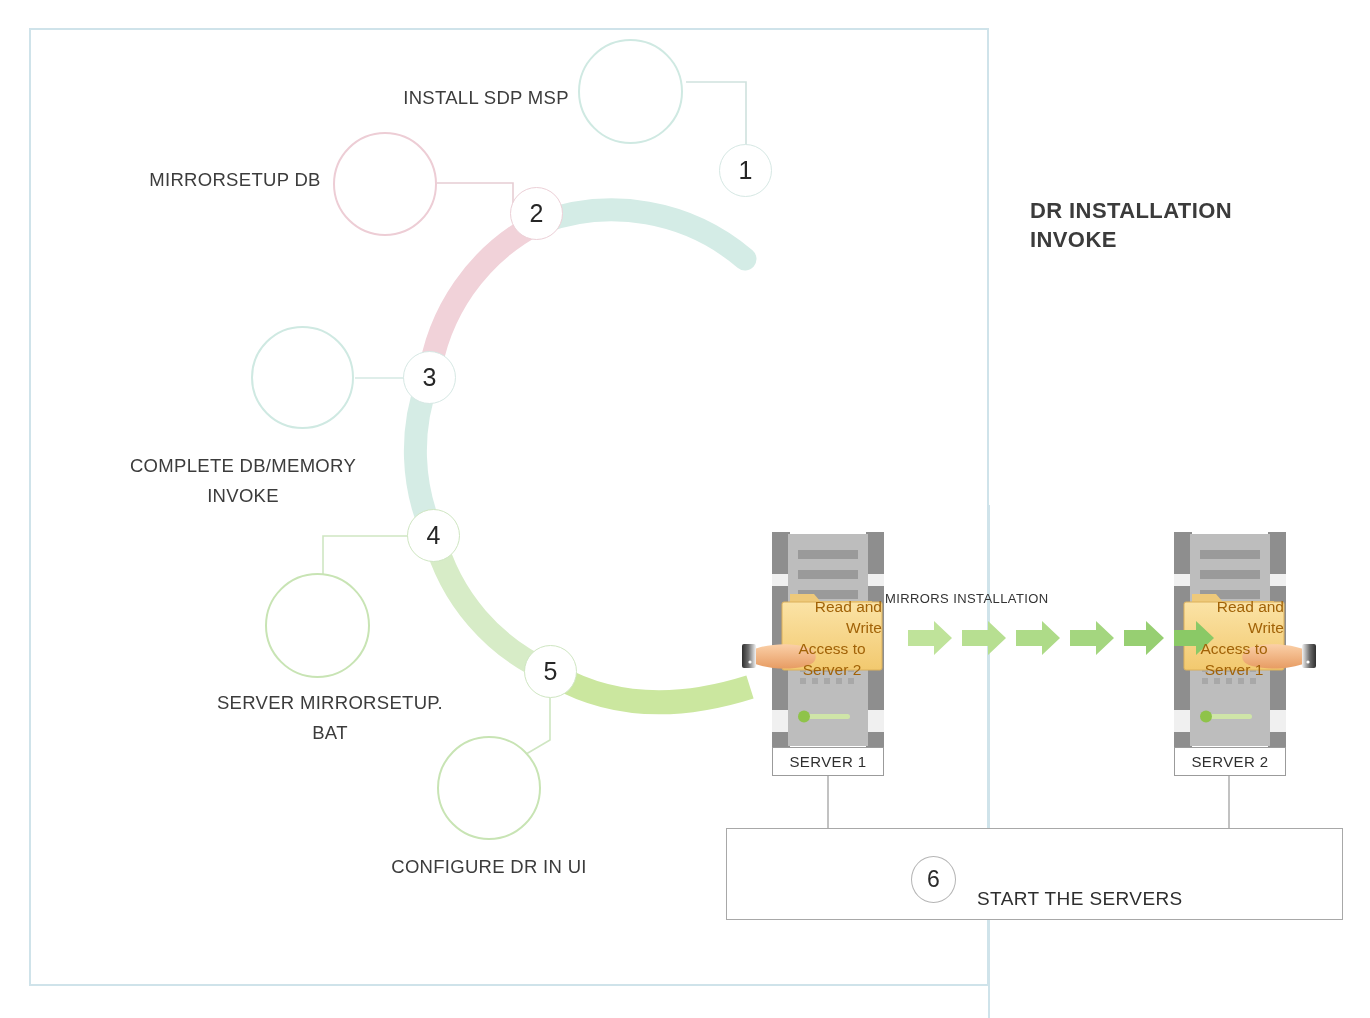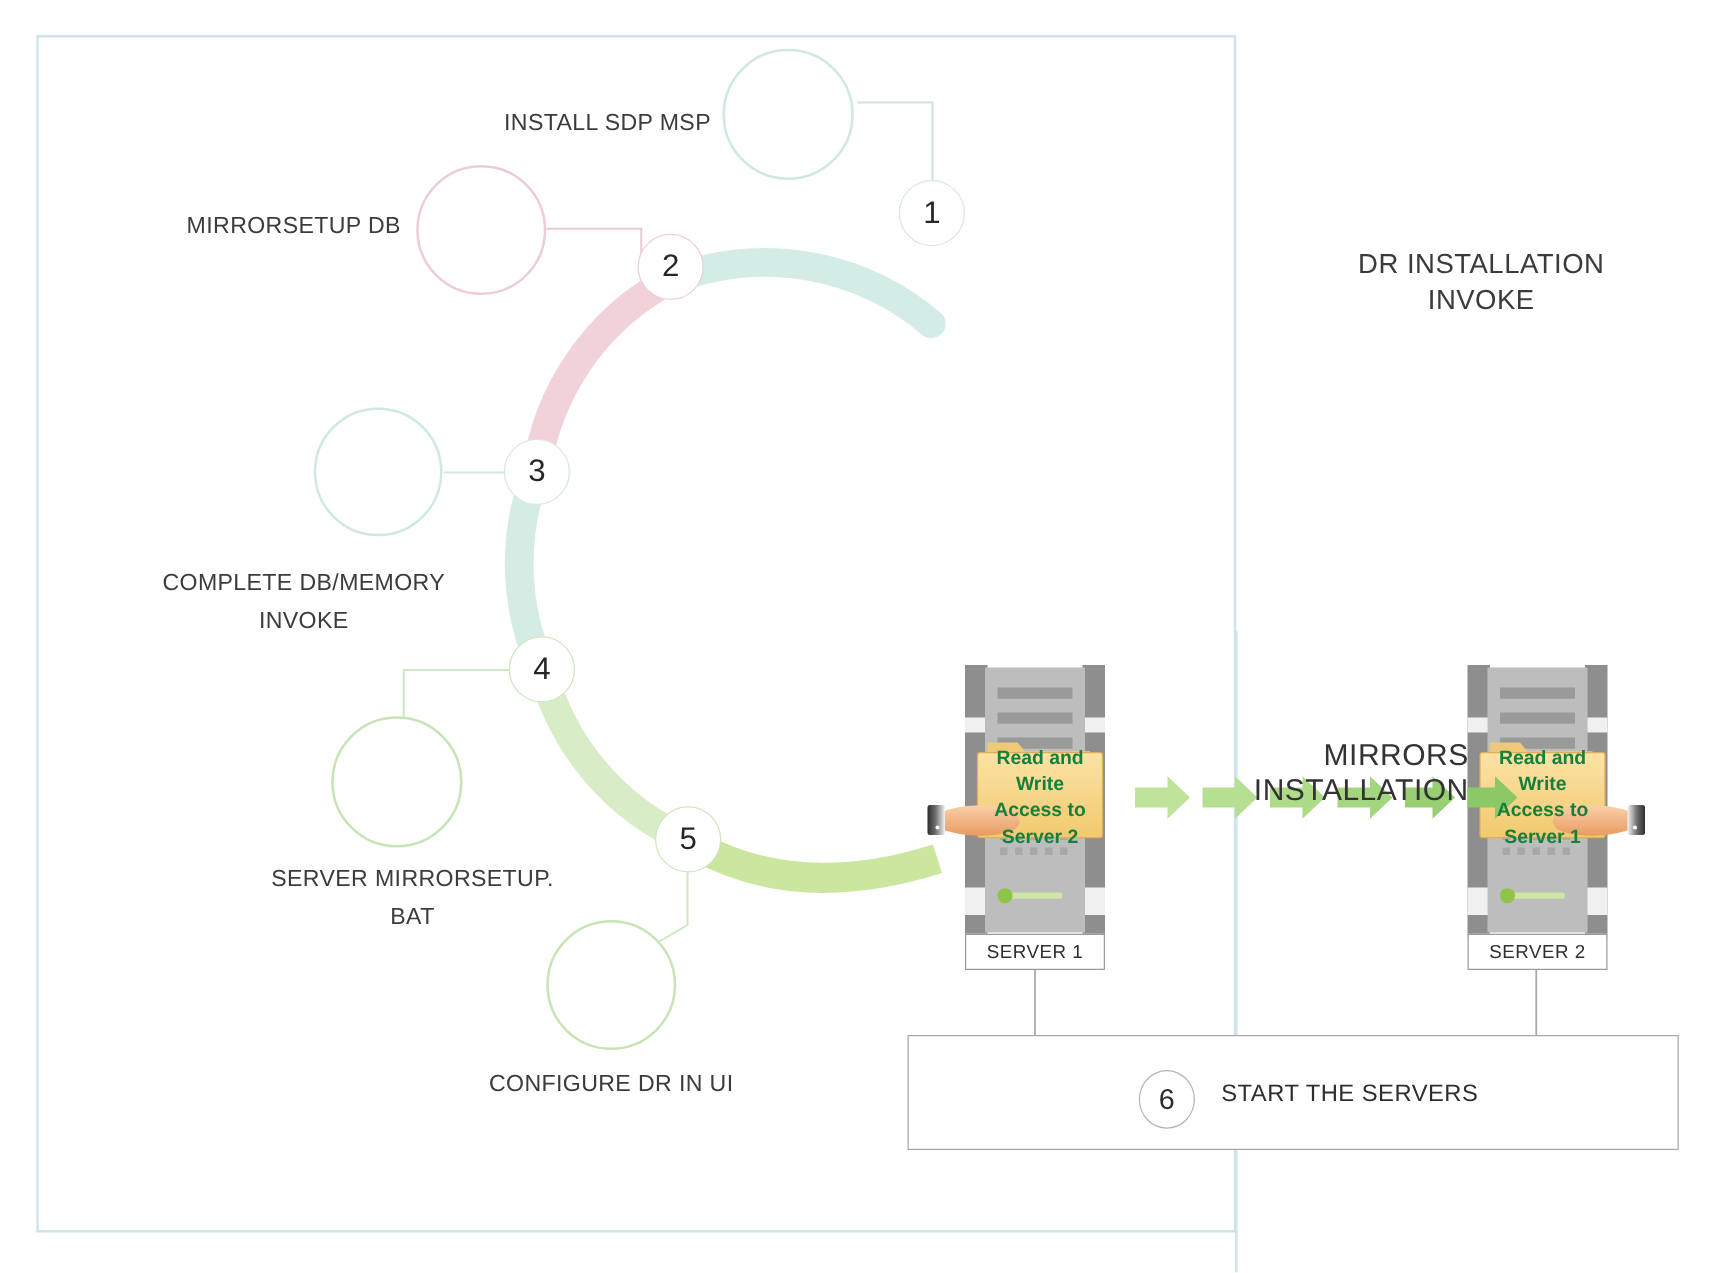"DR INSTALLATION" .title { font-weight: normal -> bold; text-align: center -> none }
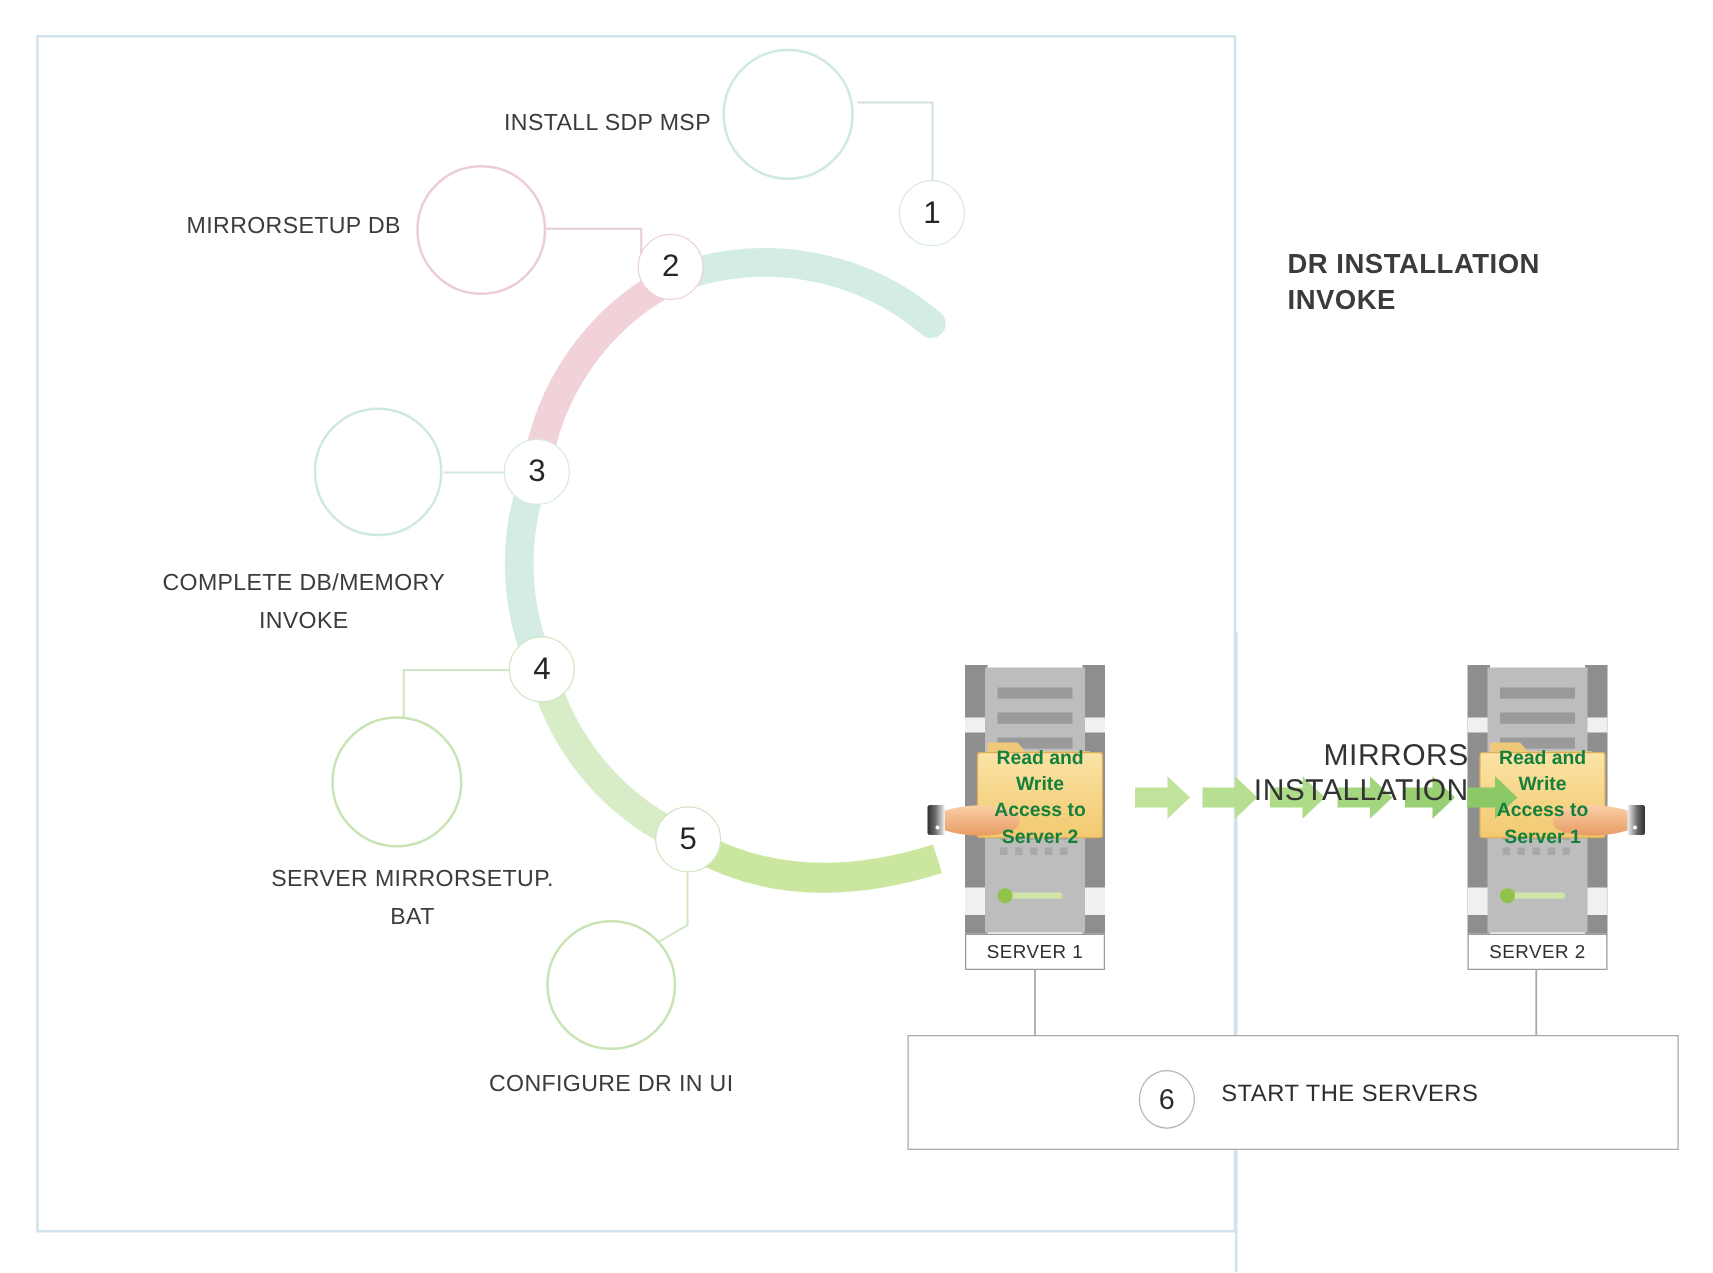"Read and Write" .folderbox { color: #15803d -> #a16207; font-weight: bold -> none; text-align: center -> right }
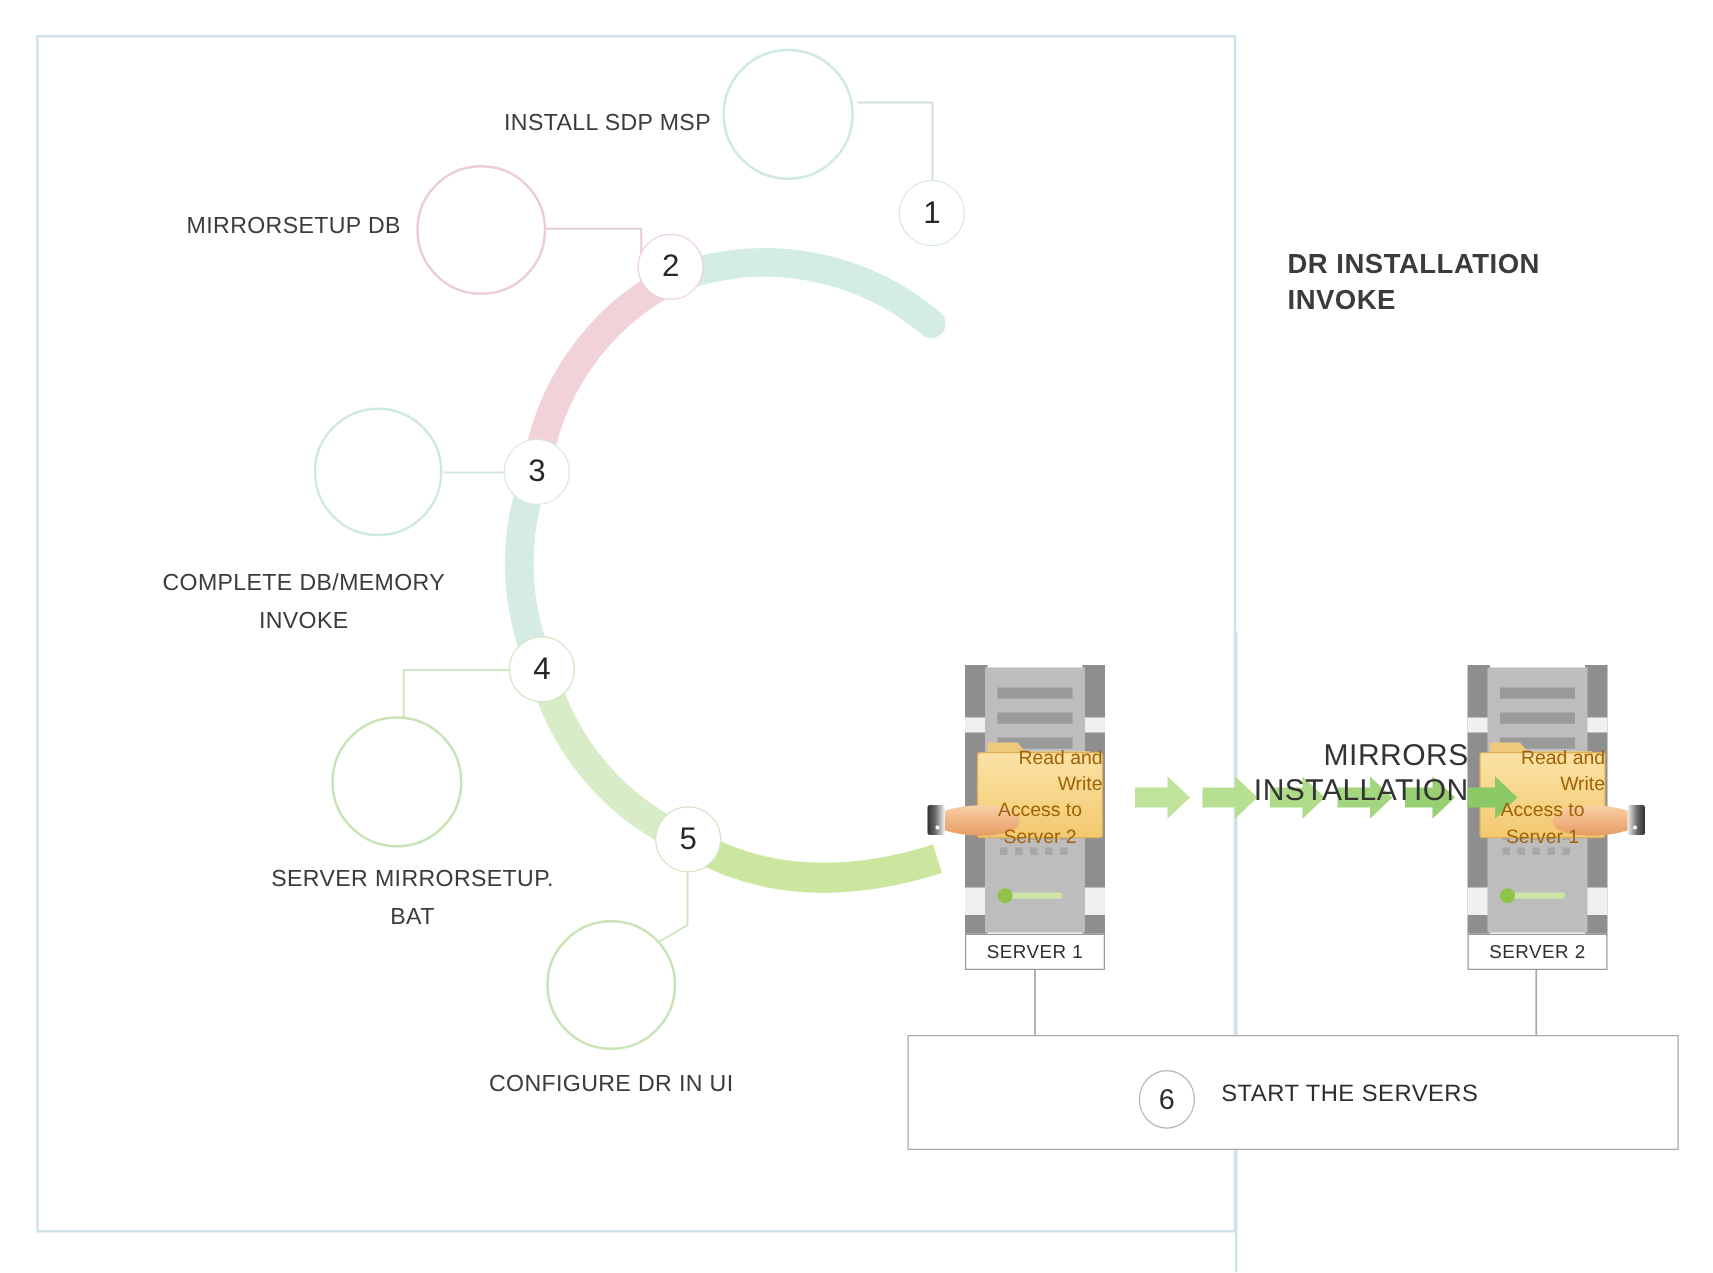"MIRRORS INSTALLATION" .mirrorlbl { font-size: 24px -> 13px; text-align: right -> left }
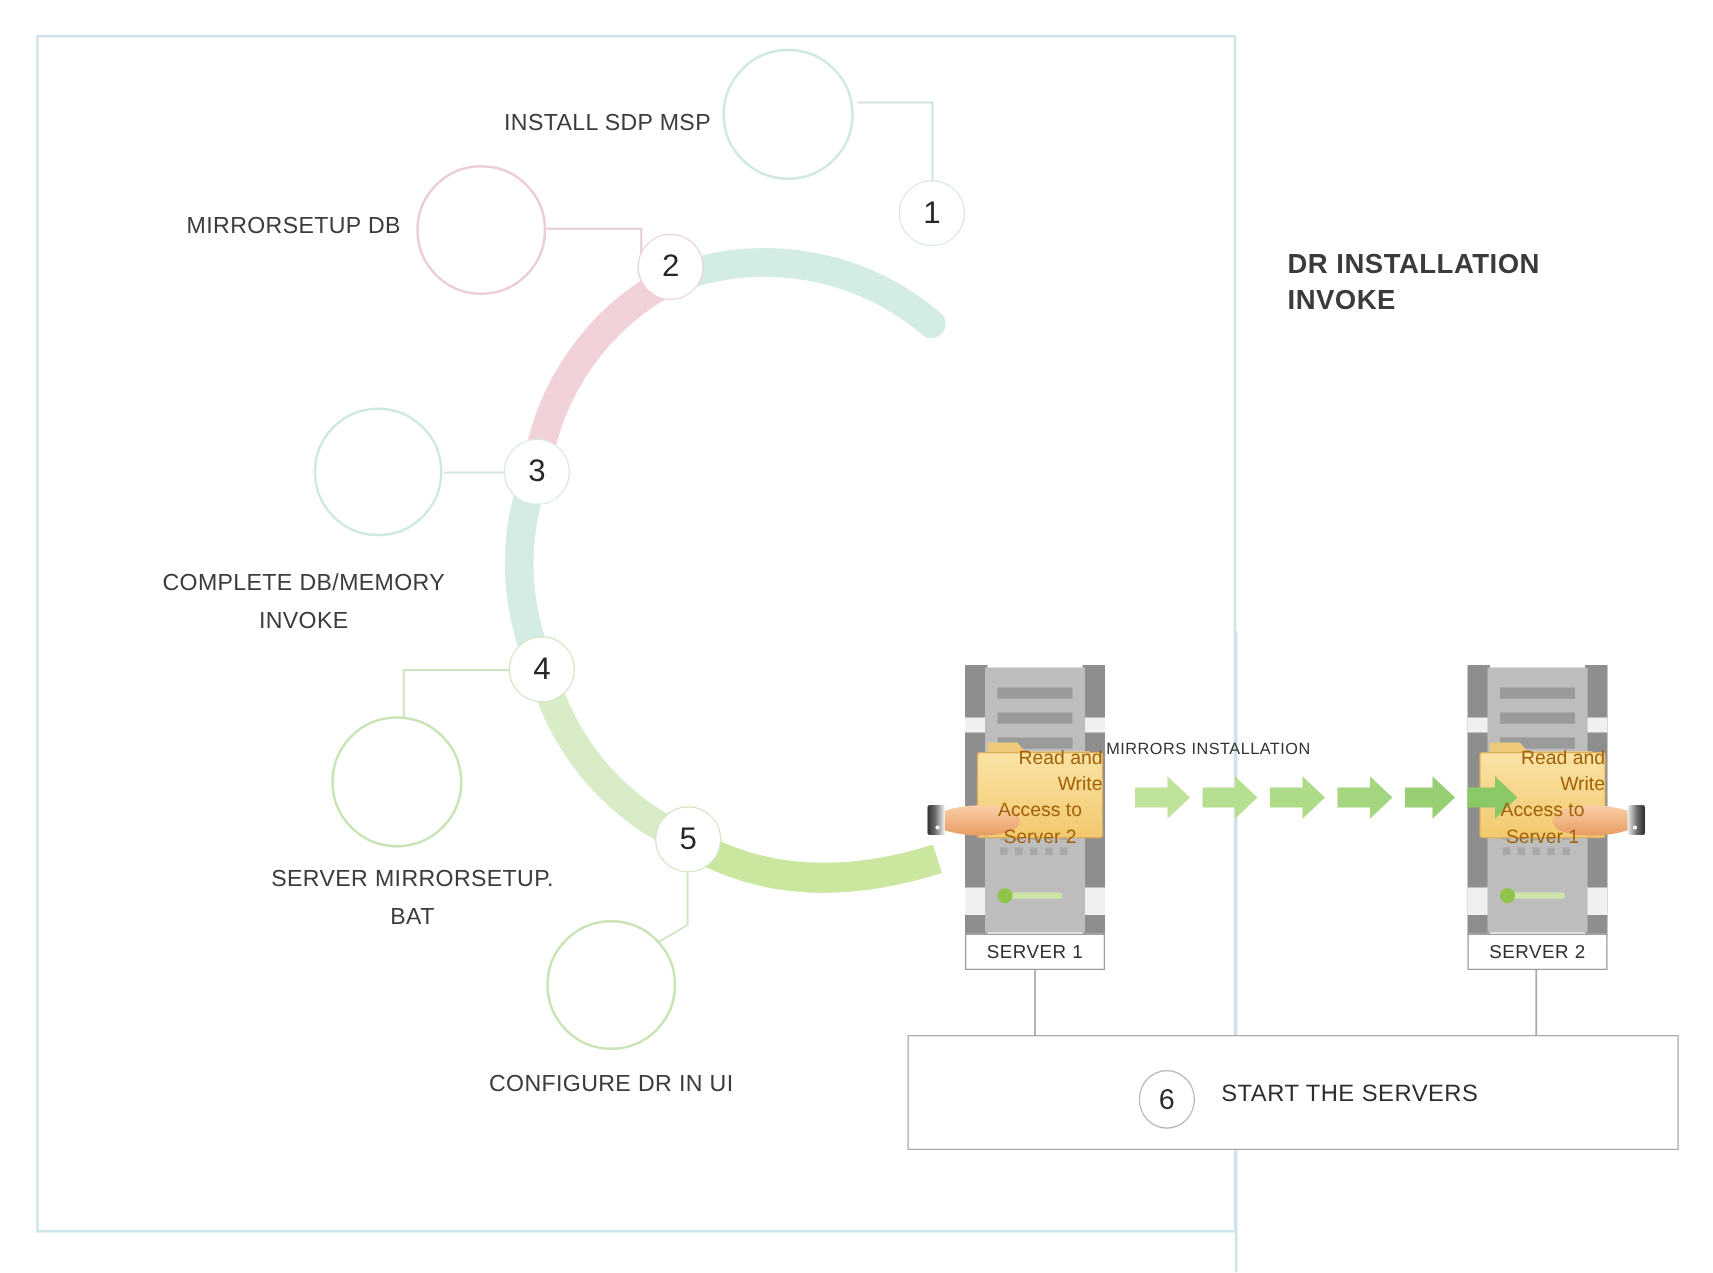"START THE SERVERS" .bottomtext { margin-top: none -> 23px }
